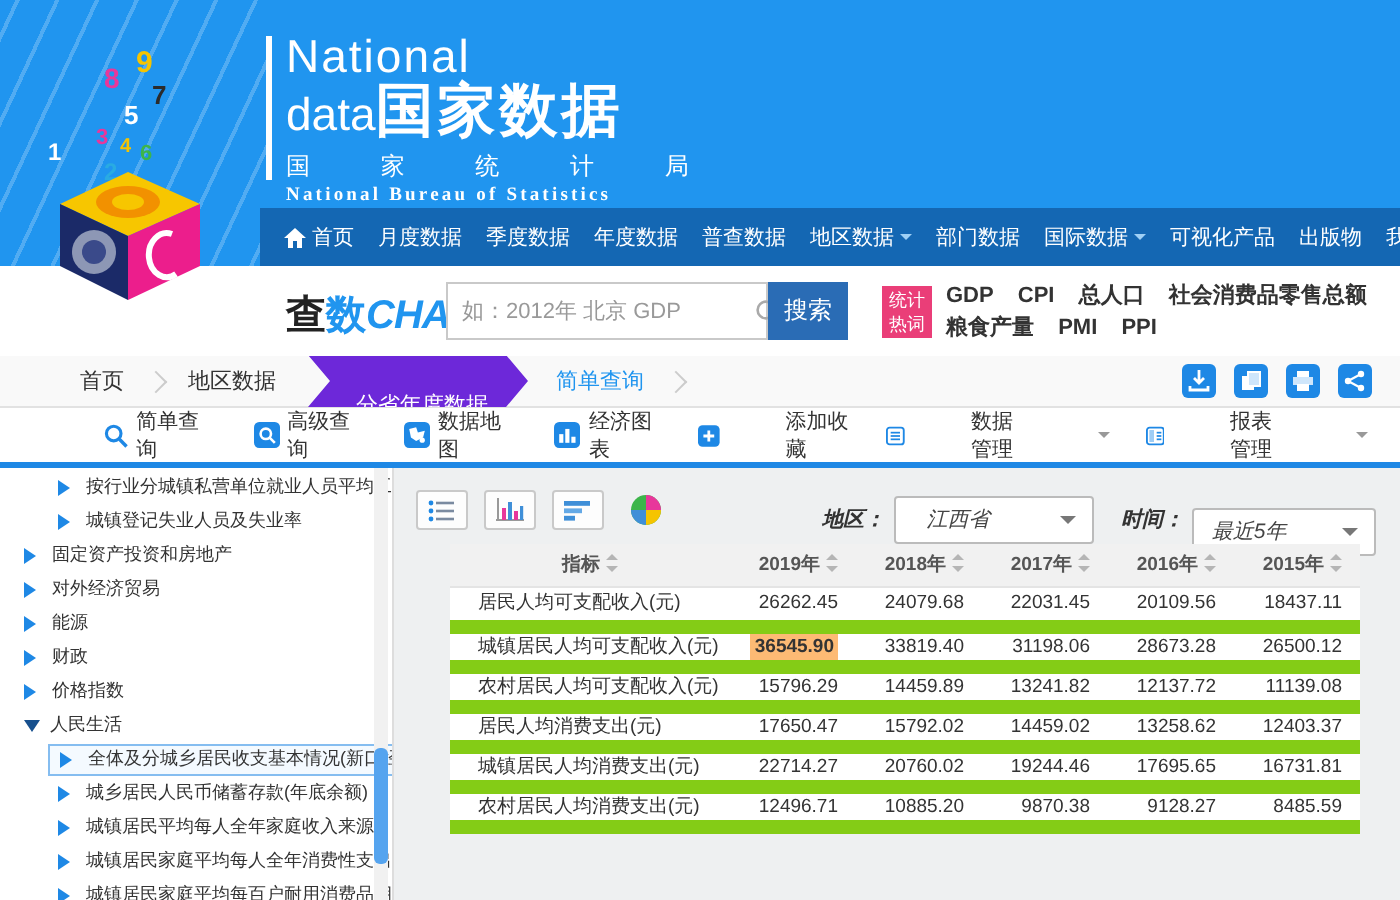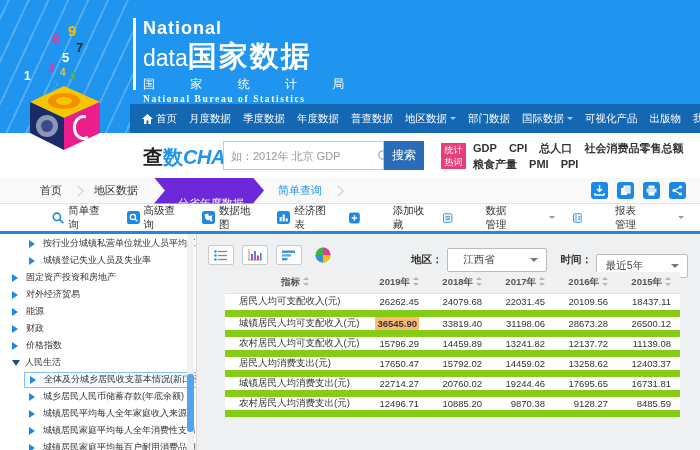"National" .brand-l1 { font-size: 18px -> 23px; font-weight: 700 -> 400 }
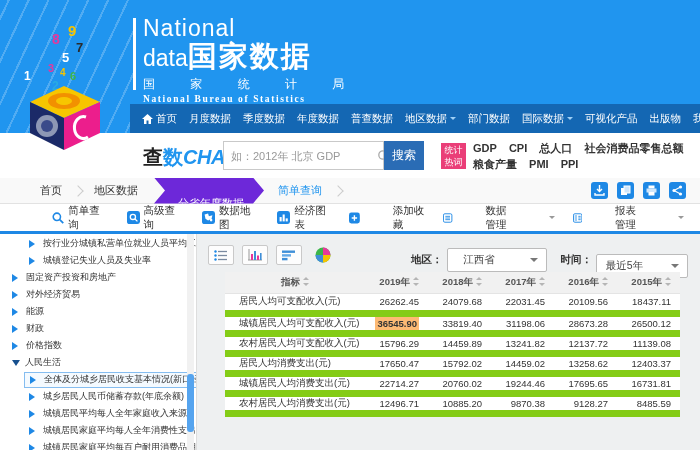"地区：" .filters { font-style: none -> italic }
